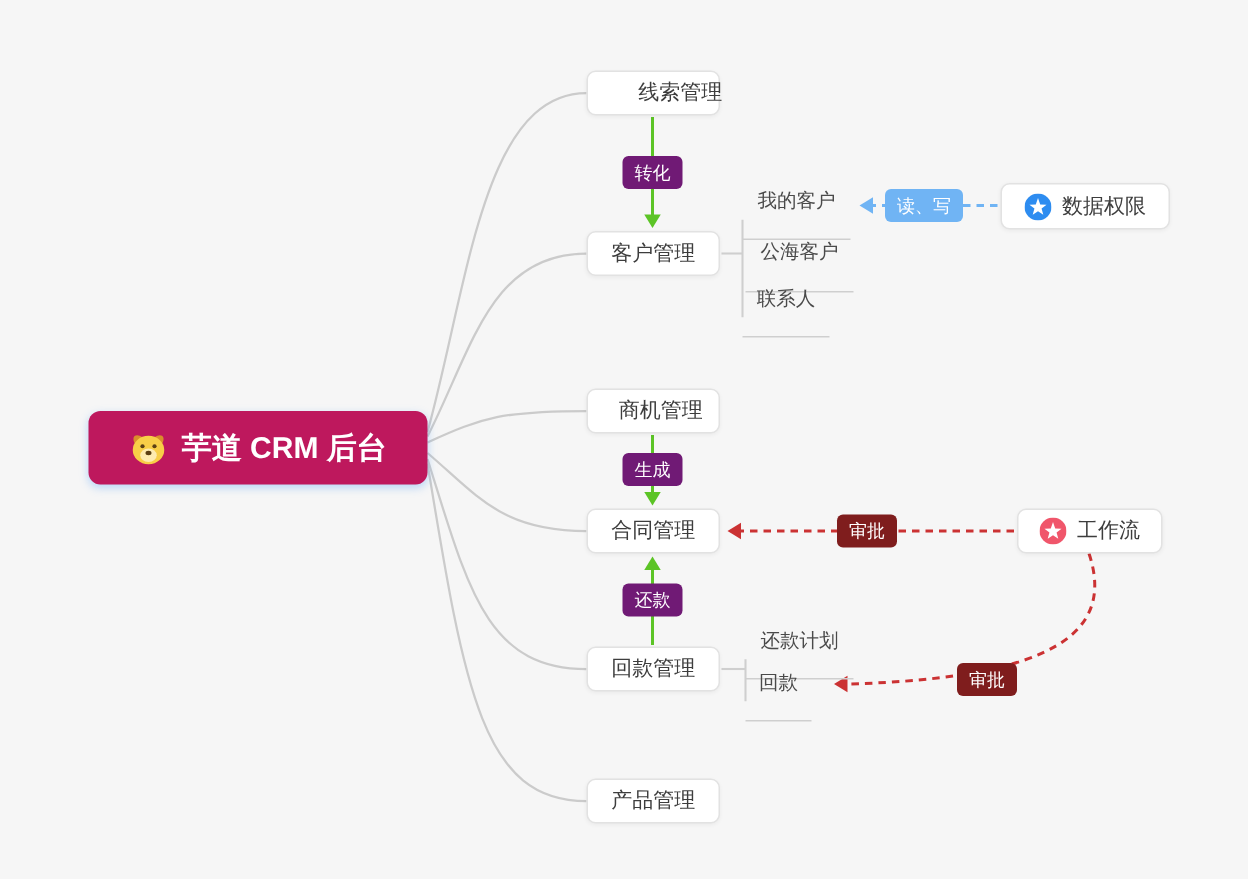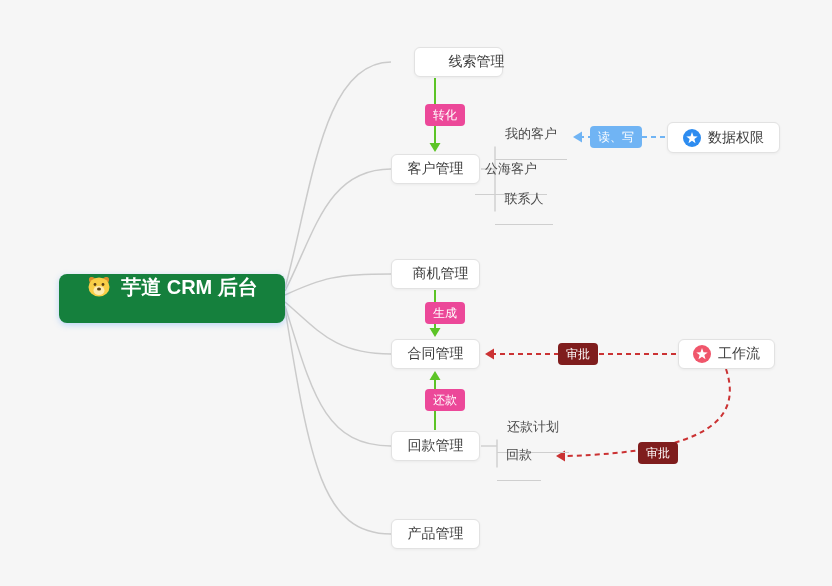"线索管理" div.node { left: 414px -> 391px }
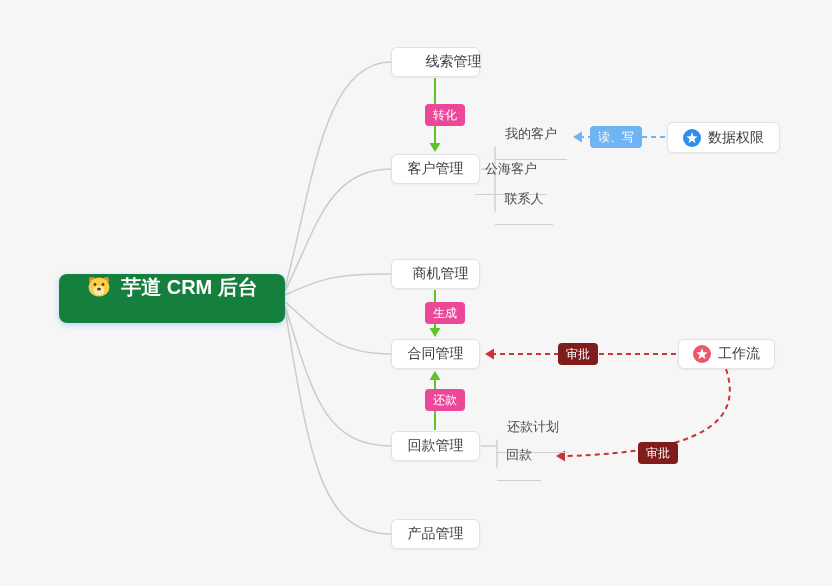"转化" .badge-green { background: #ec4899 -> #701a75; margin-left: 10px -> none }
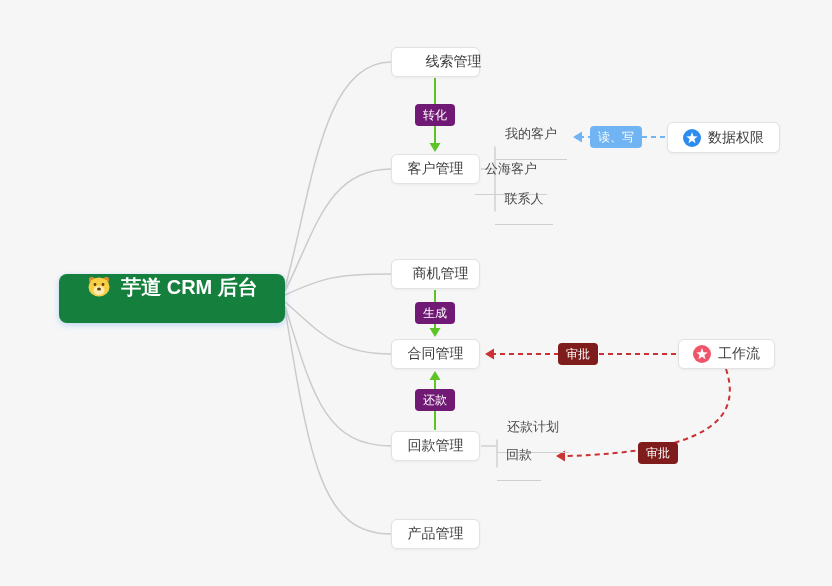"公海客户" div.child-label { font-family: none -> Liberation Mono, monospace; left: 475px -> 497px }
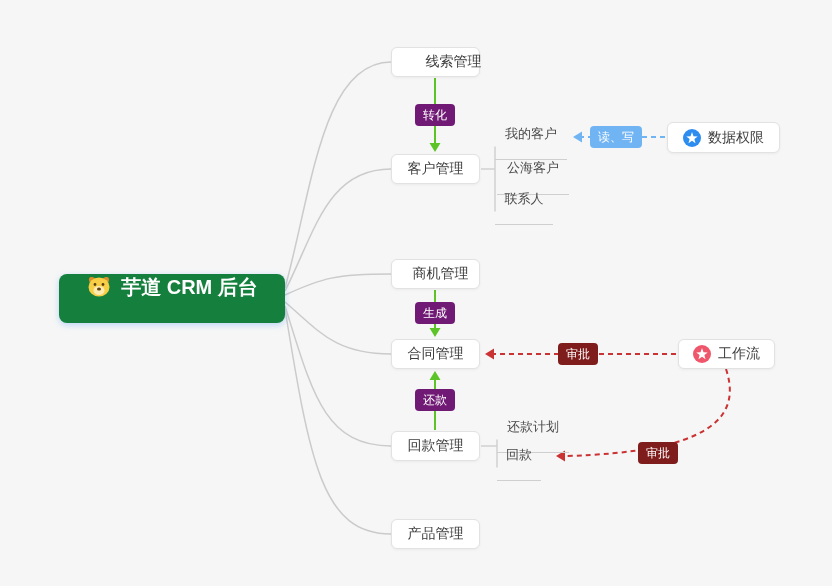"芋道 CRM 后台" .root-node { align-items: flex-start -> center; background: #15803d -> #be185d }
